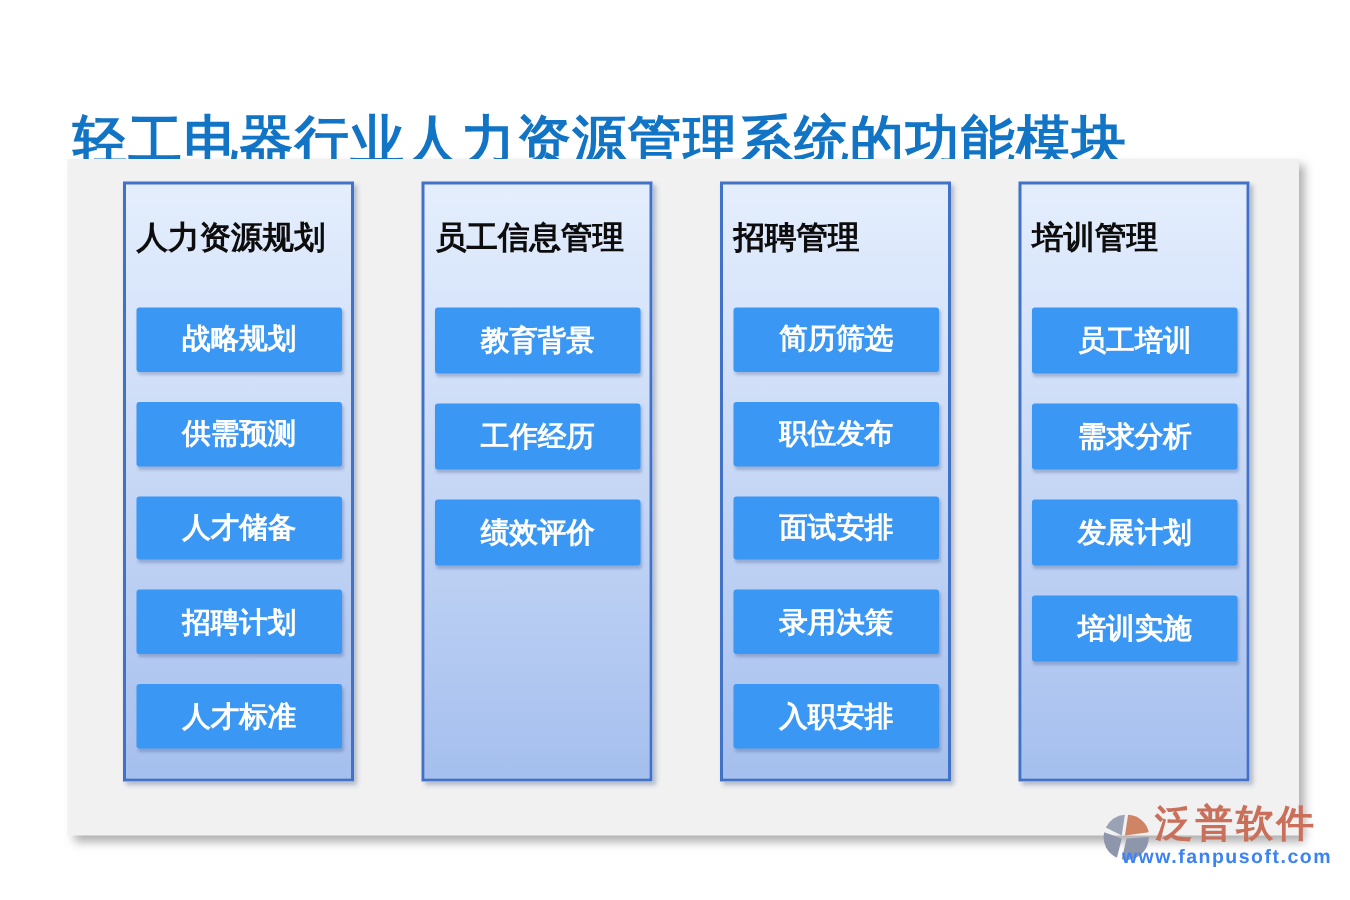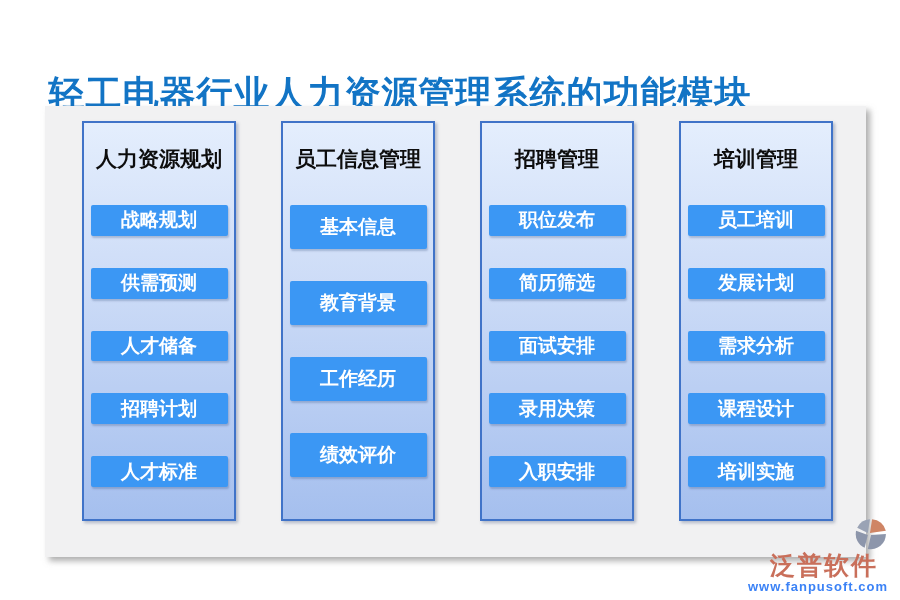"人力资源规划" .column { align-items: center -> flex-start }
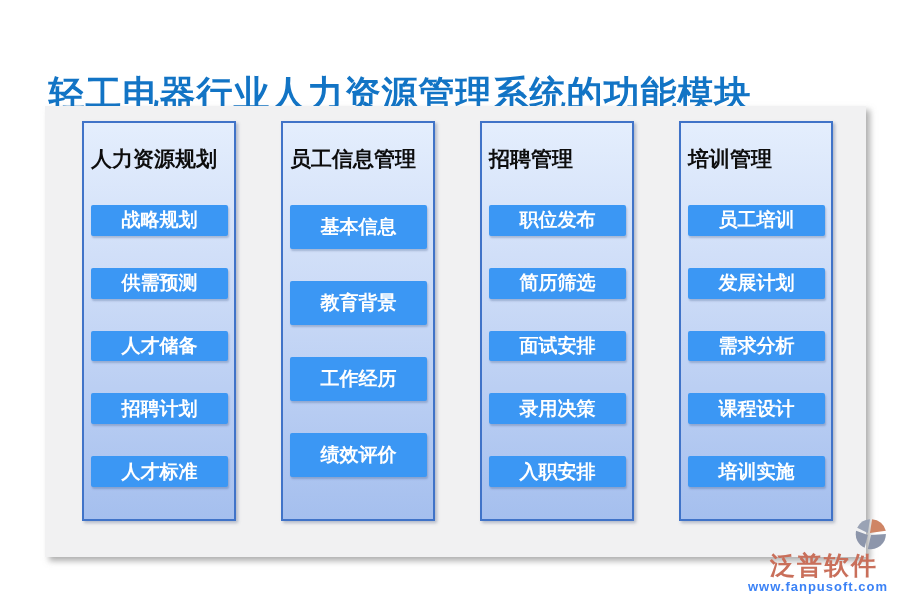"战略规划" .module-btn { margin-bottom: 32px -> 20px }
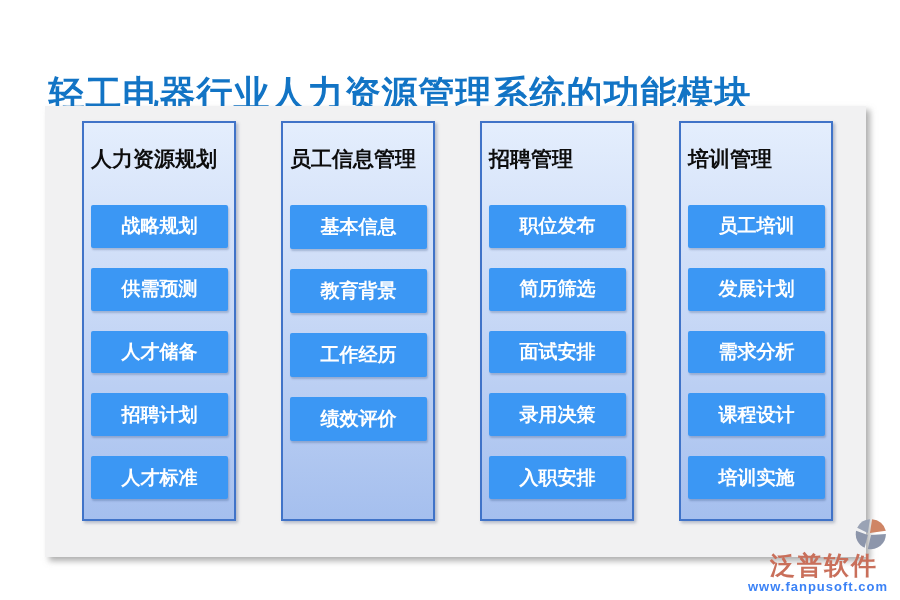"基本信息" div.module-btn { html: <div>基本信息</div> -> none }
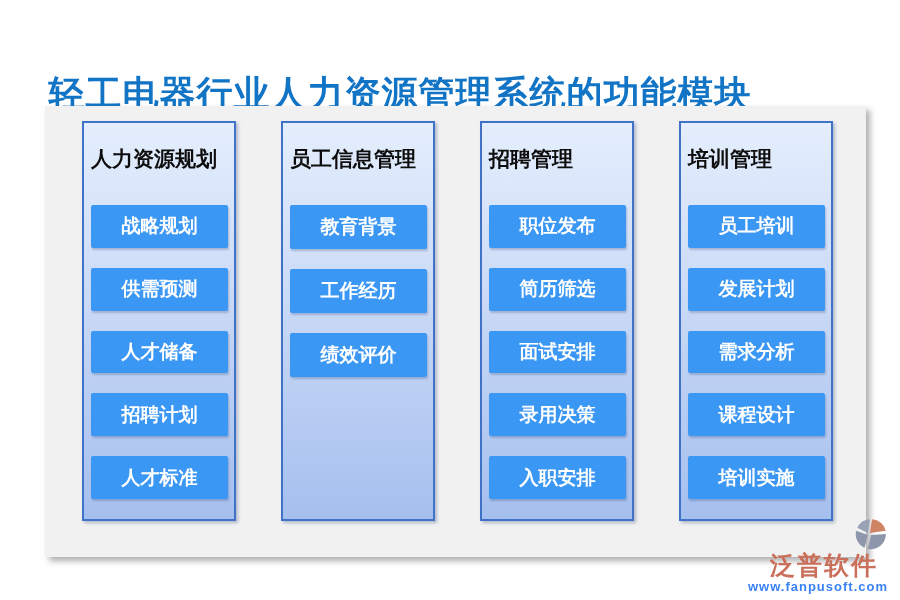"职位发布" div.module-btn { order: before "简历筛选" -> after "简历筛选" }
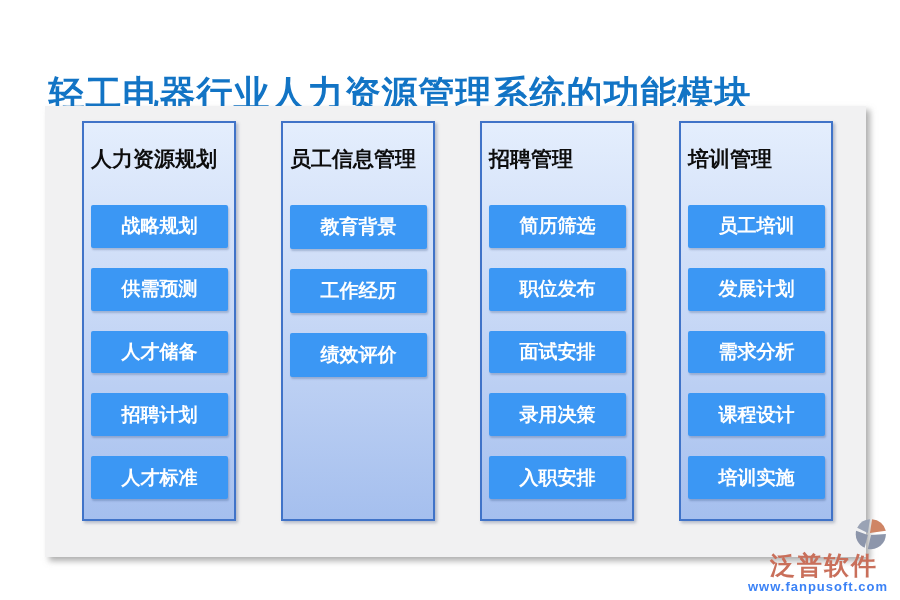"发展计划" div.module-btn { order: before "需求分析" -> after "需求分析" }
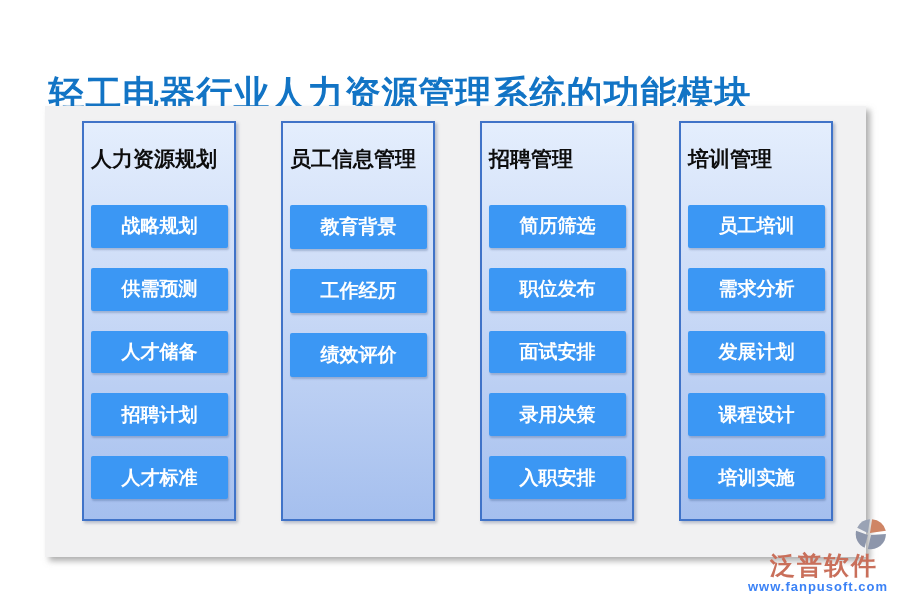"课程设计" div.module-btn { html: <div>课程设计</div> -> none }
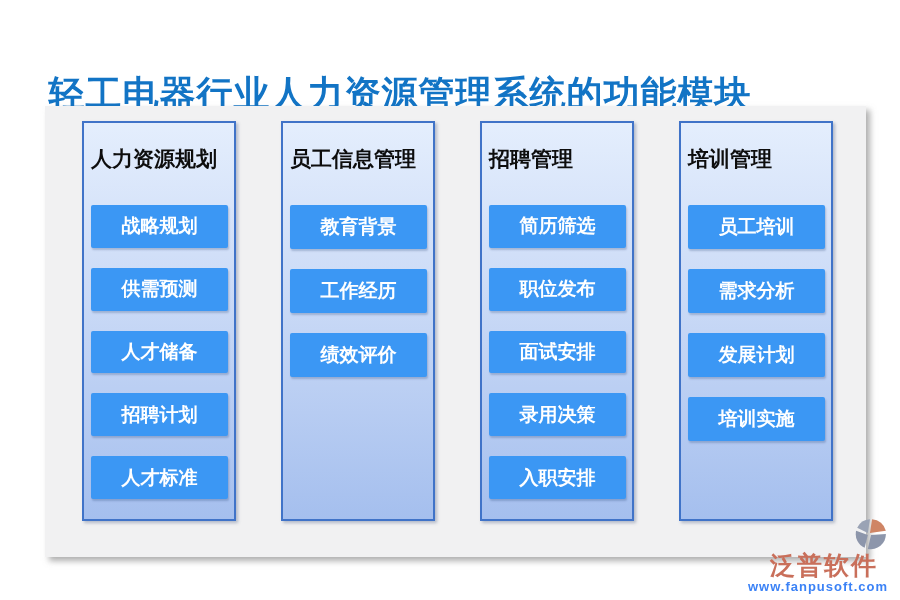"泛普软件" .footer-logo { align-items: flex-end -> center; bottom: 6px -> 22px; flex-direction: column -> none }
